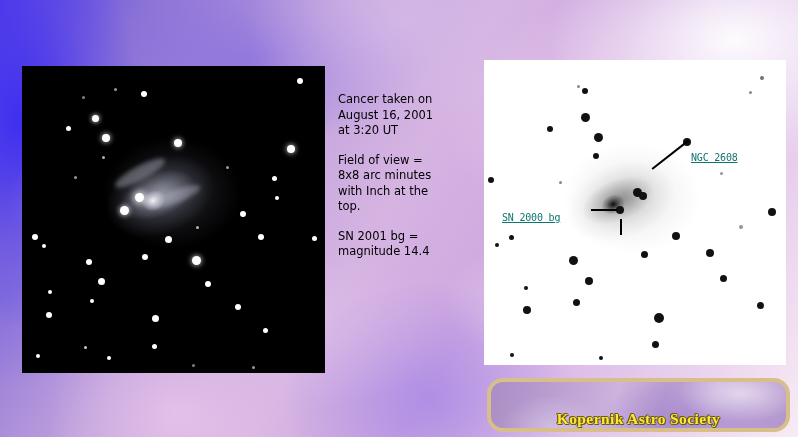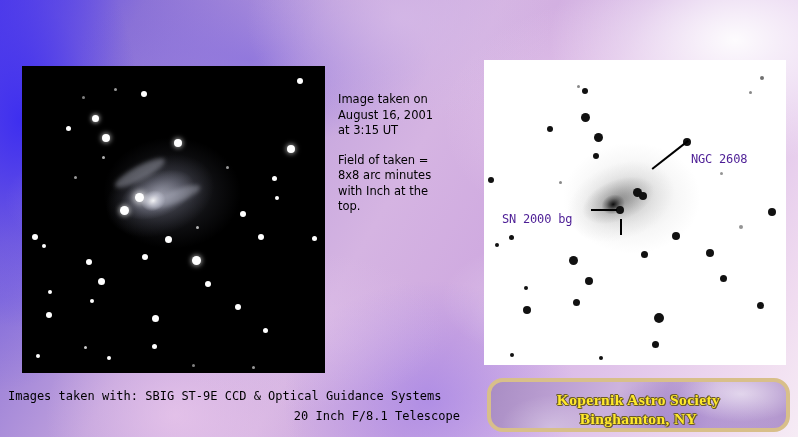"Image taken on" span { text: Image -> Cancer }
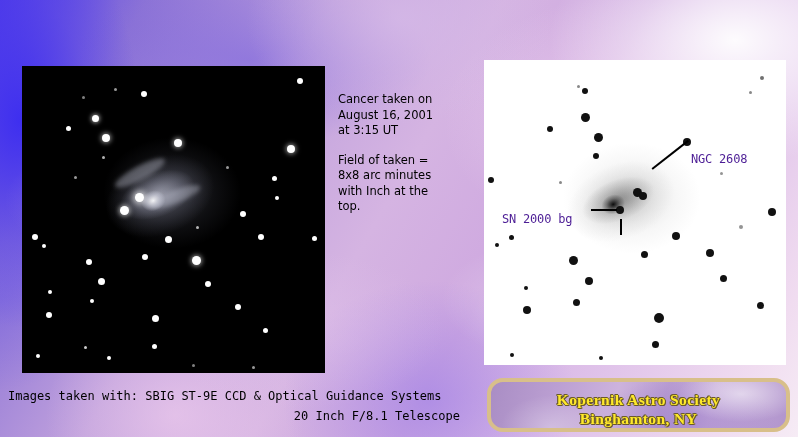"at 3:15 UT" span { text: 3:15 -> 3:20 }
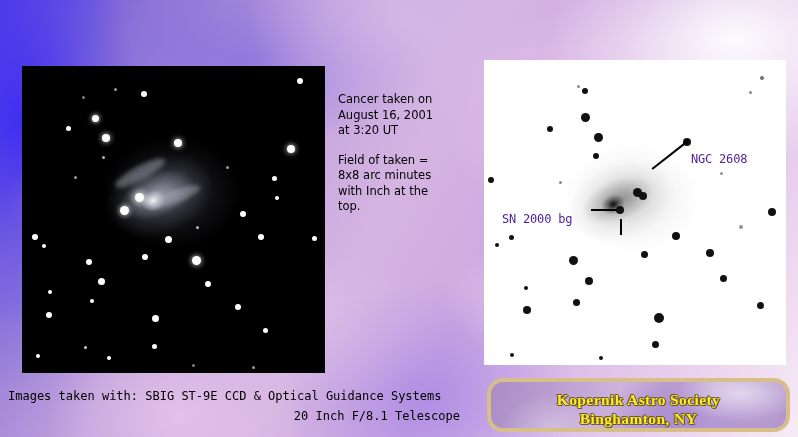"Field of taken =" span { text: taken -> view }
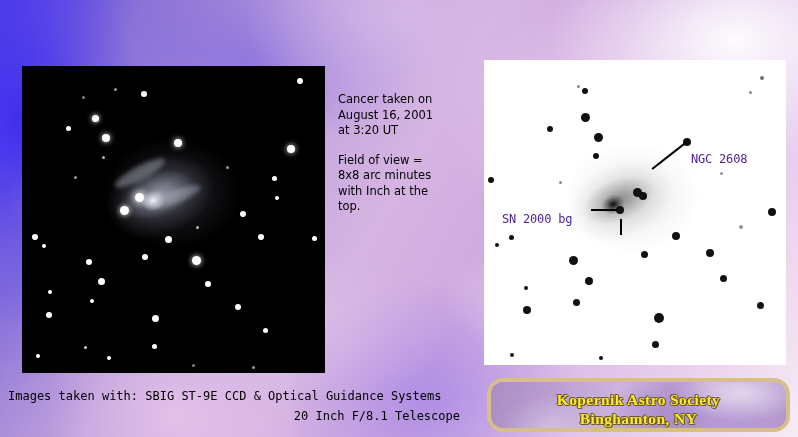"NGC 2608" .anno-label { color: #4c1d95 -> #0f766e; font-size: 12px -> 10px; text-decoration: none -> underline }
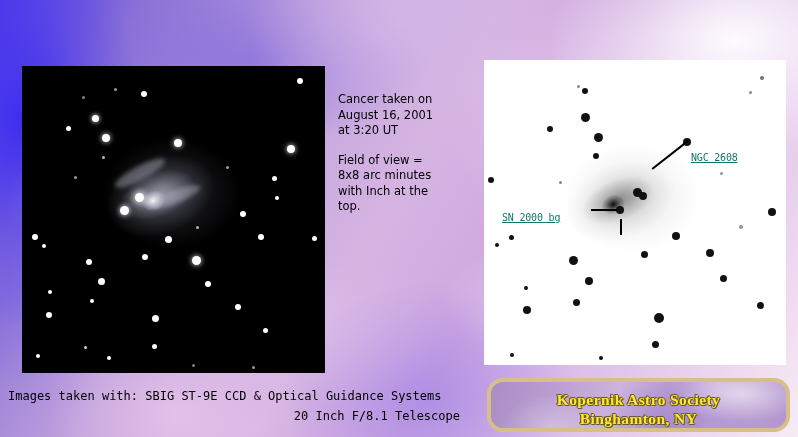"SN 2001 bg =" p { html: none -> <p> <span>SN 2001 bg =</span><br> <span>magnitude 14.4</span> </p> }
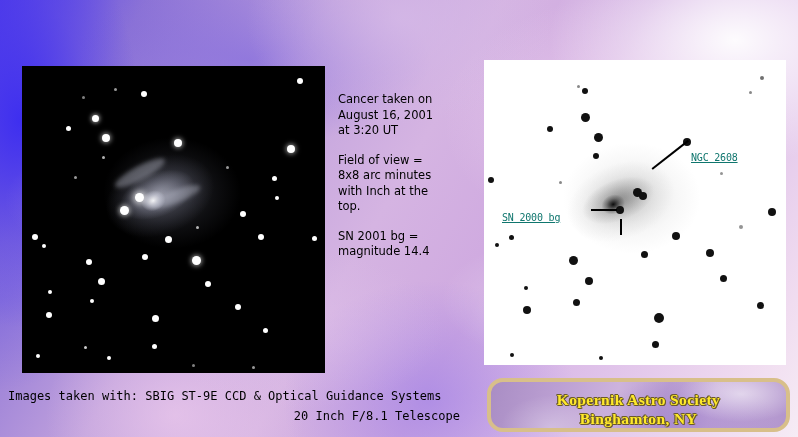"Images taken with: SBIG ST-9E" div.credits { html: <div> <span>Images taken with: SBIG ST-9E CCD &amp; Optical Guidance Systems</span> <span>20 Inch F/8.1 Telescope</span> </div> -> none }
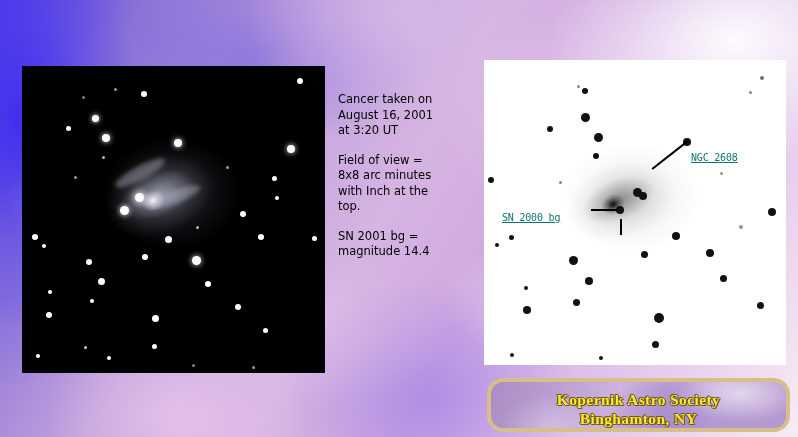"Binghamton, NY" span { html: <span>Binghamton, NY</span> -> none }
